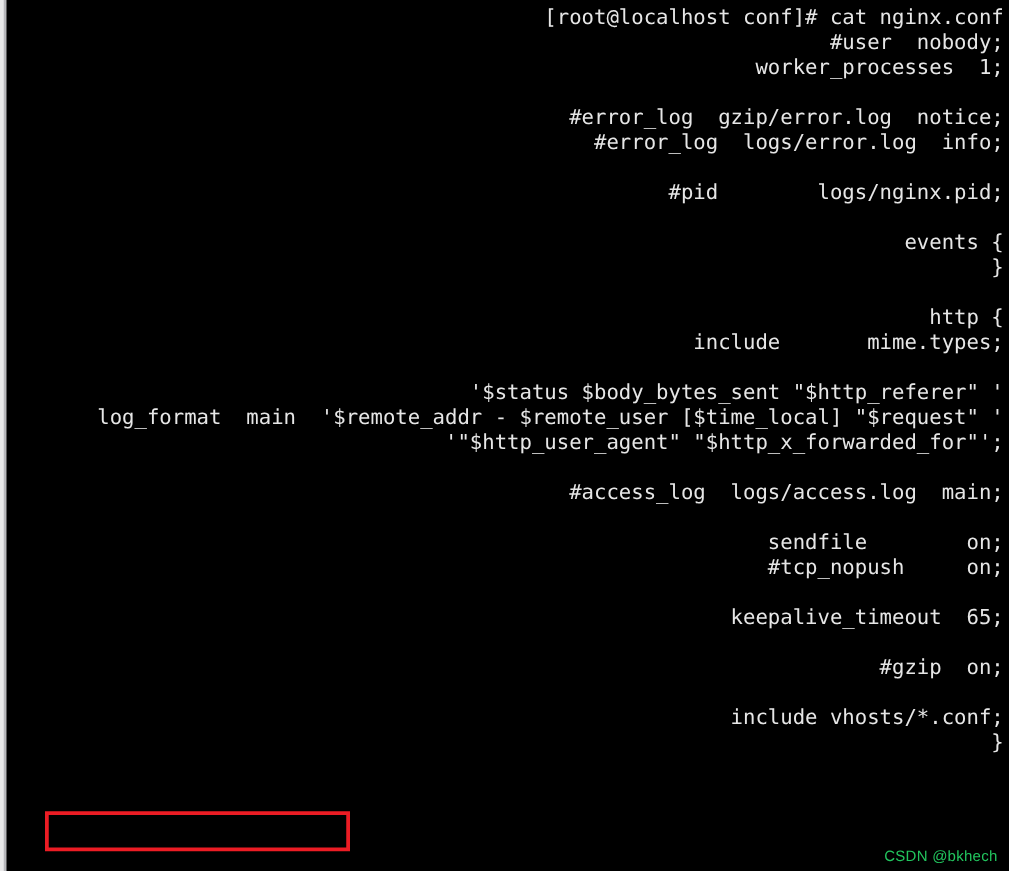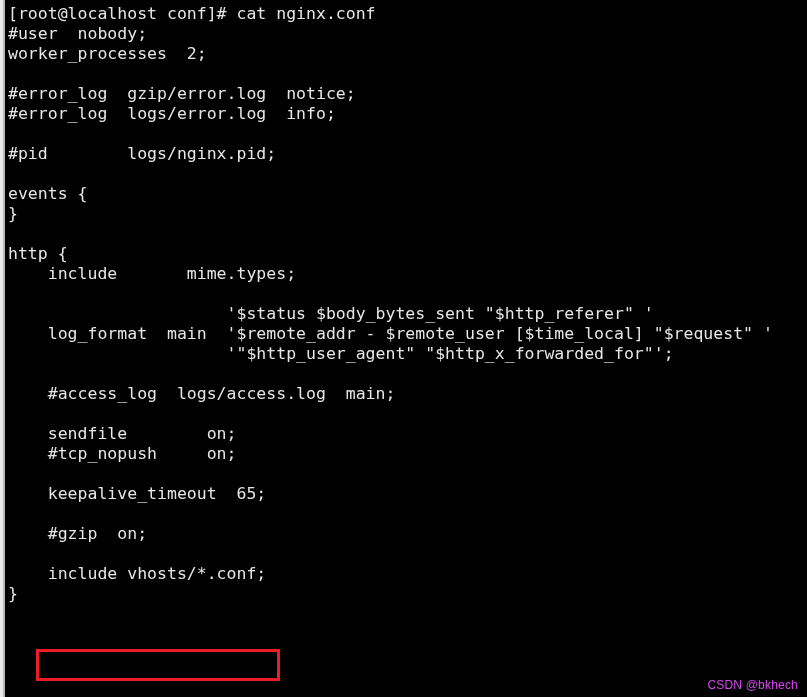"[root@localhost conf]# cat nginx.conf" #terminal { text-align: none -> right }
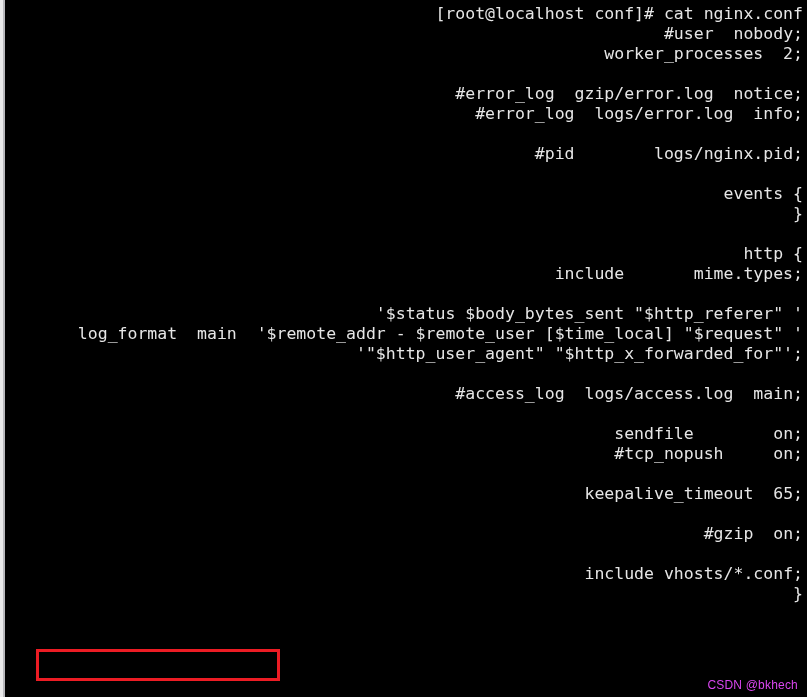"worker_processes 2;" div.line { text: 2 -> 1 }
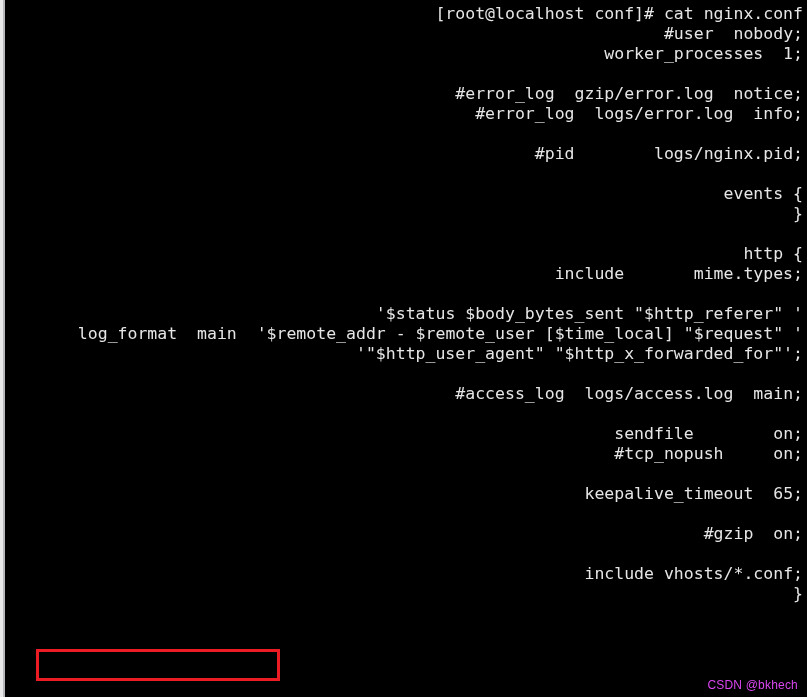"CSDN @bkhech" #watermark { color: #d946ef -> #22c55e }
